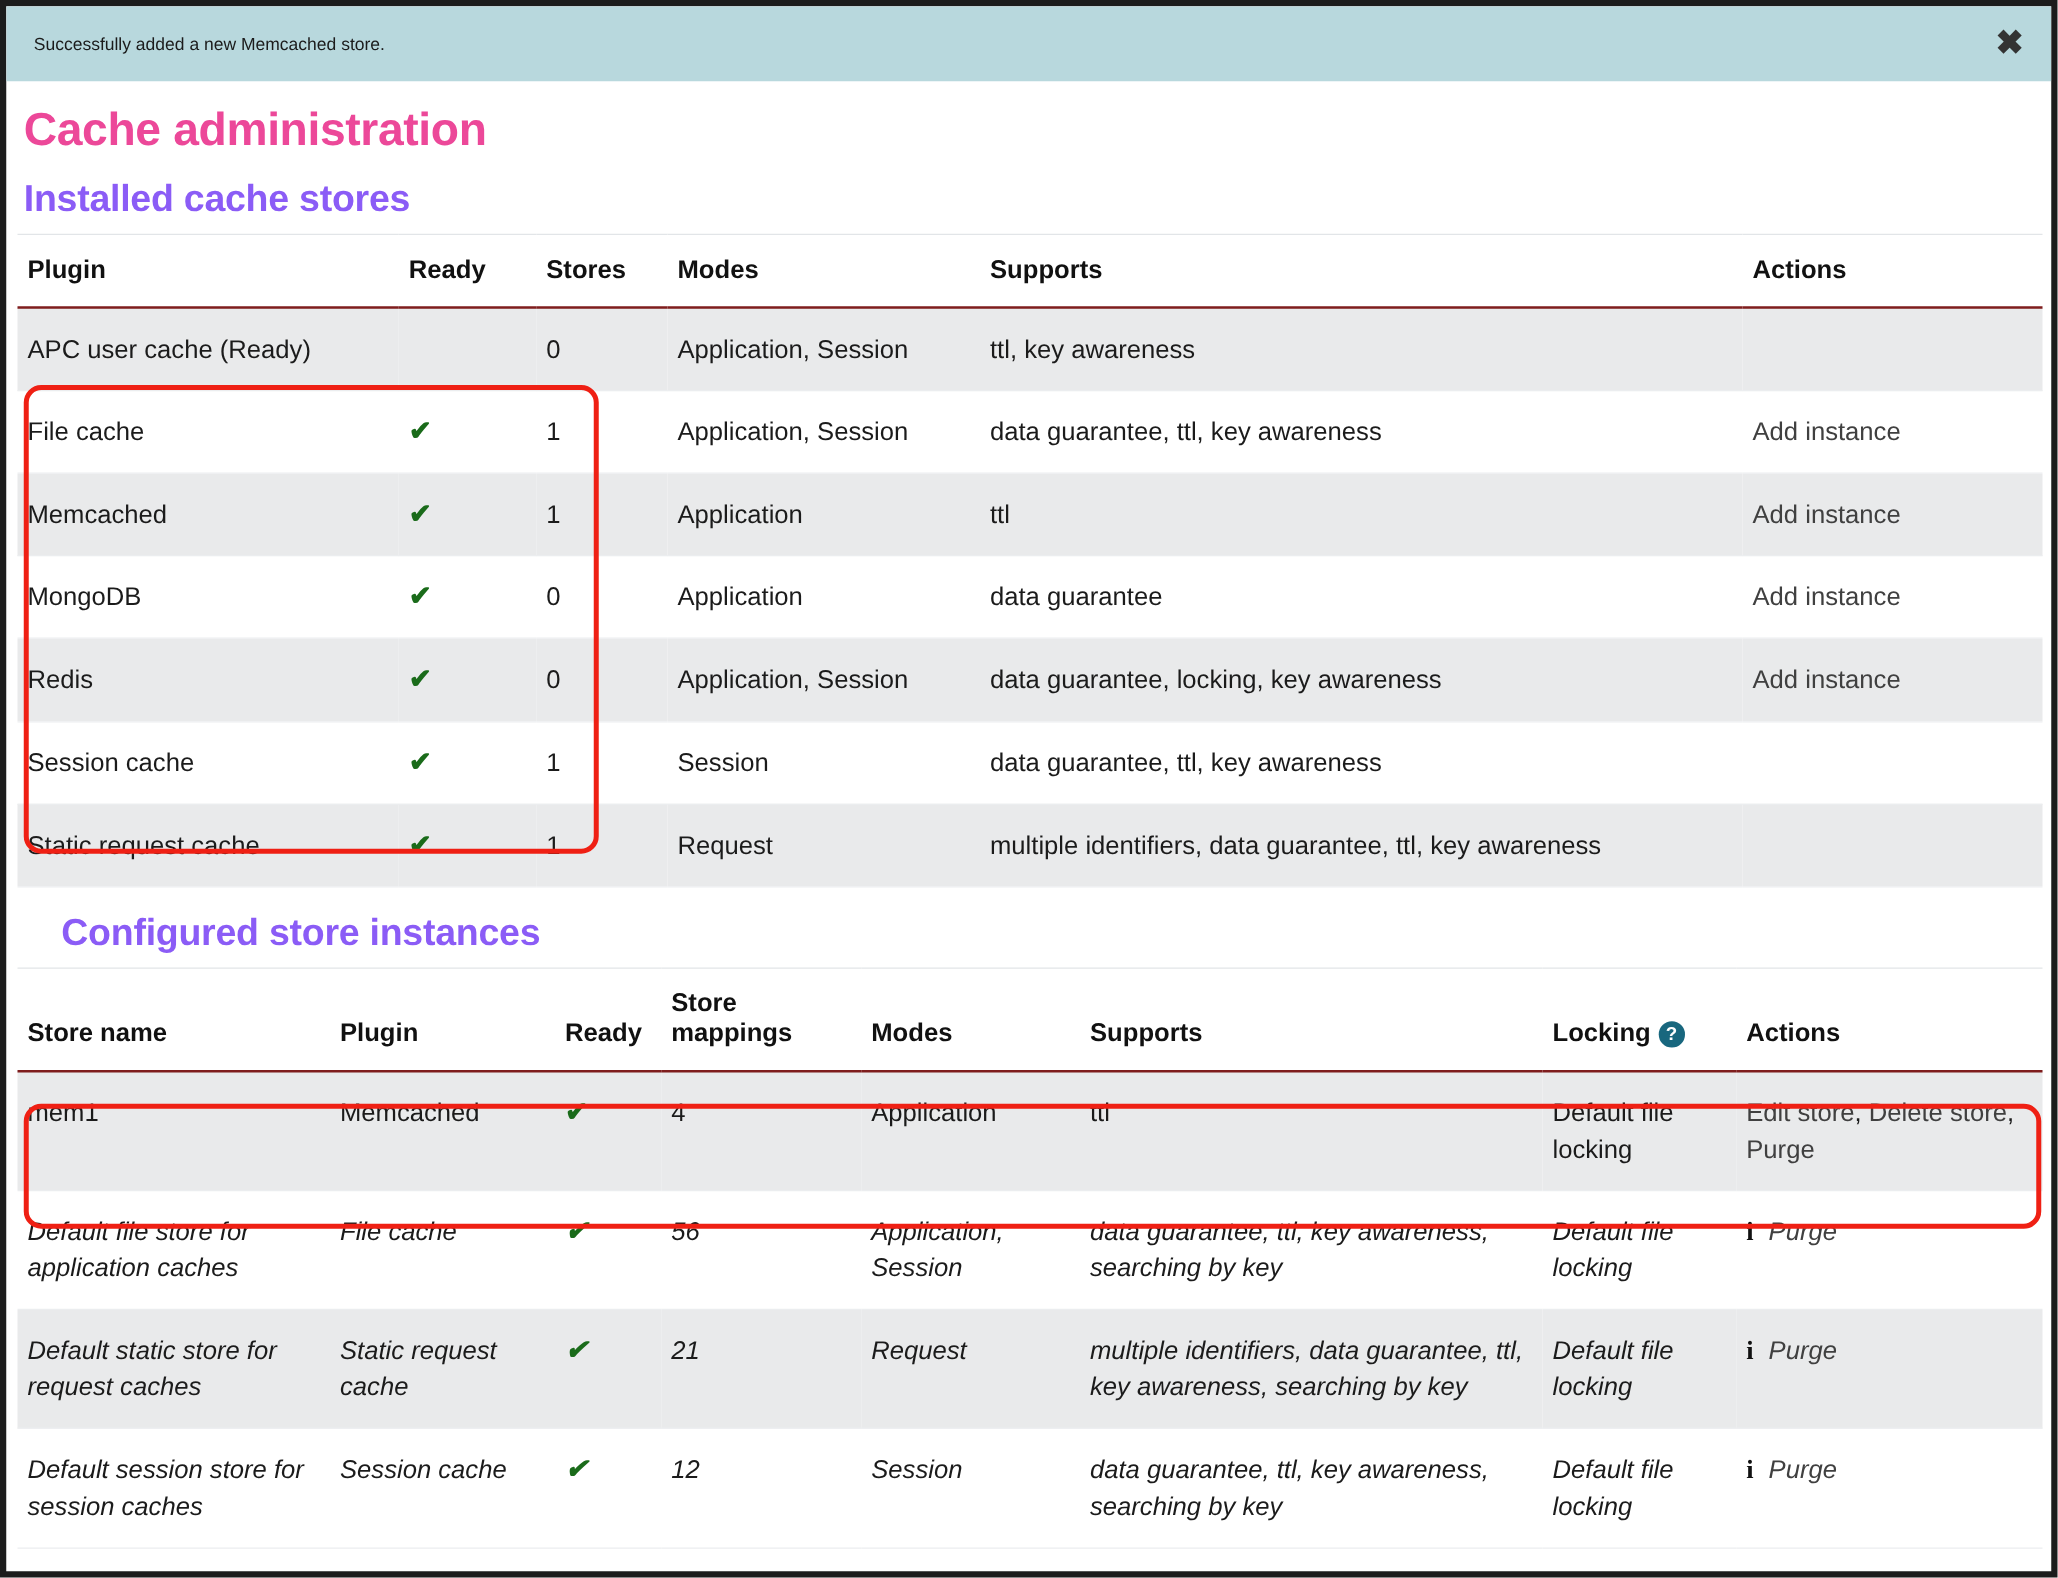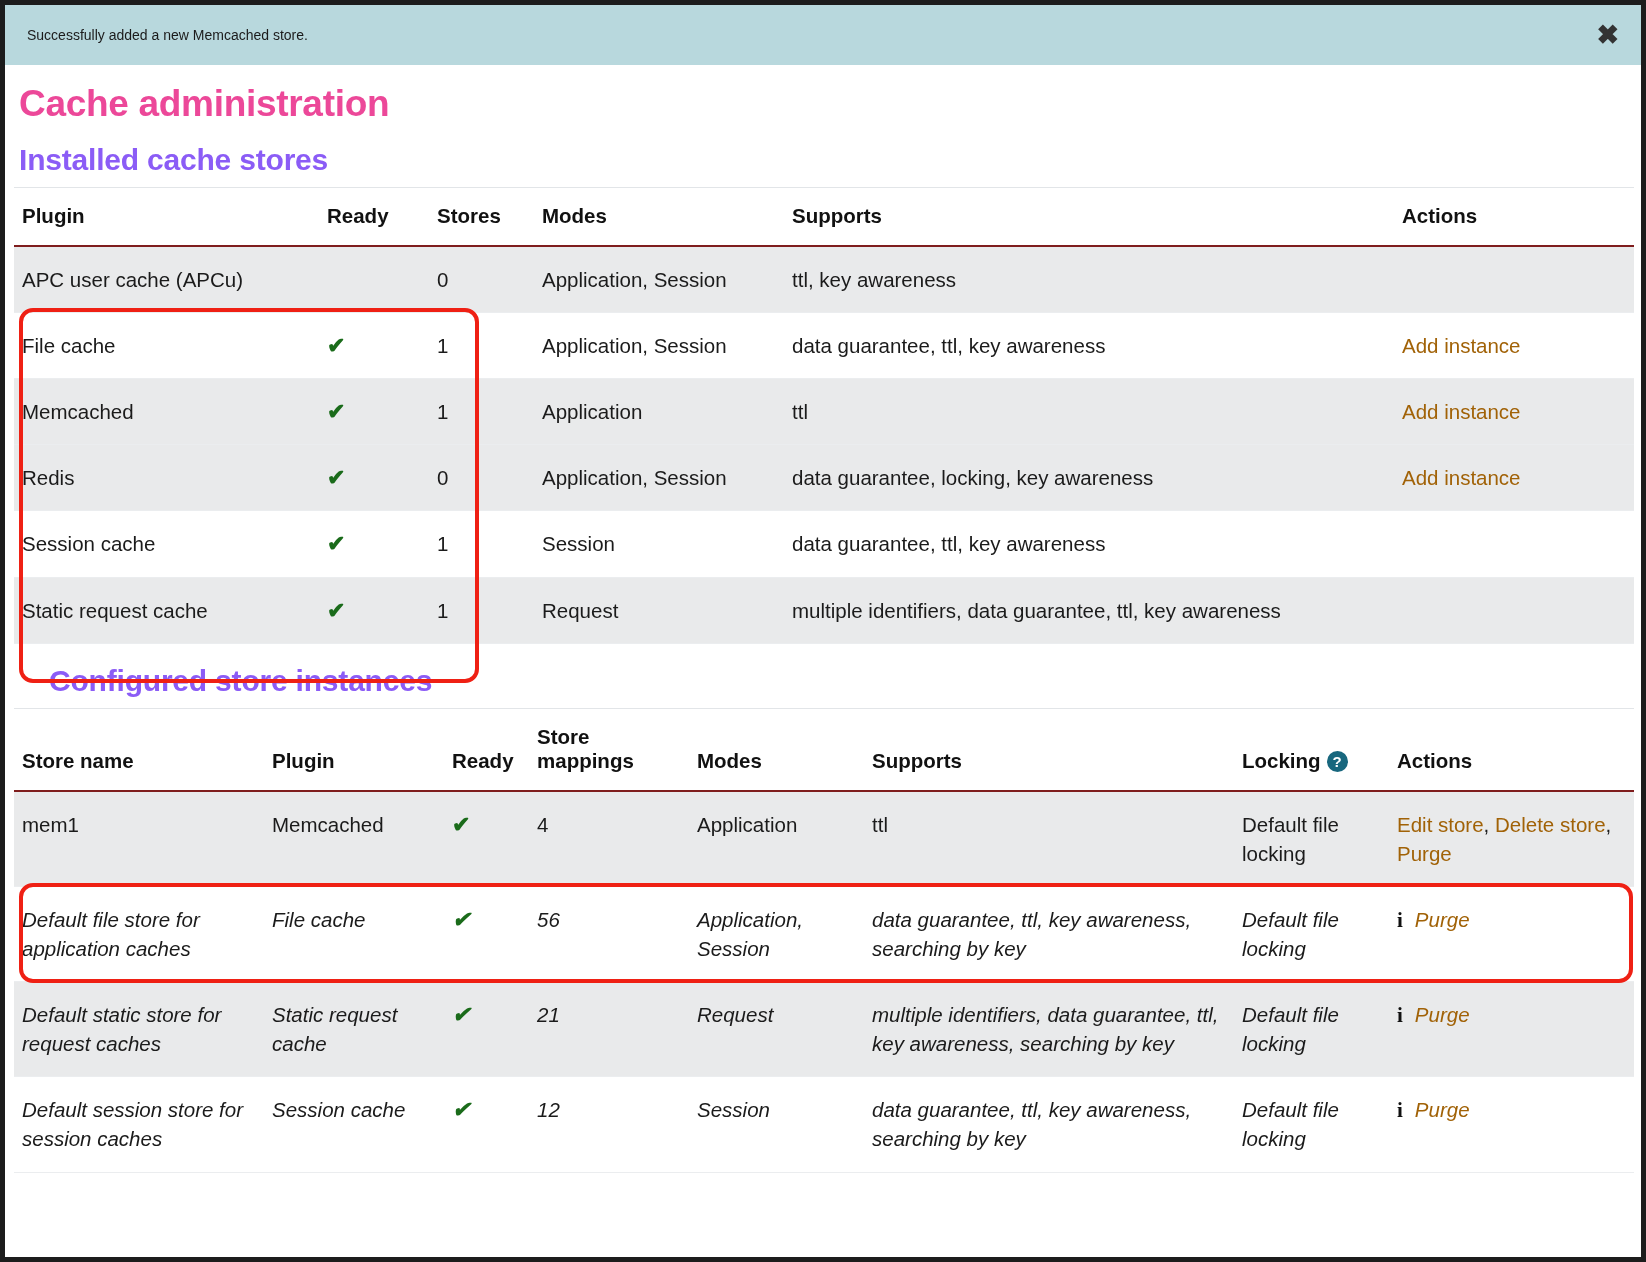"APC user cache (APCu)" td { text: APCu -> Ready }
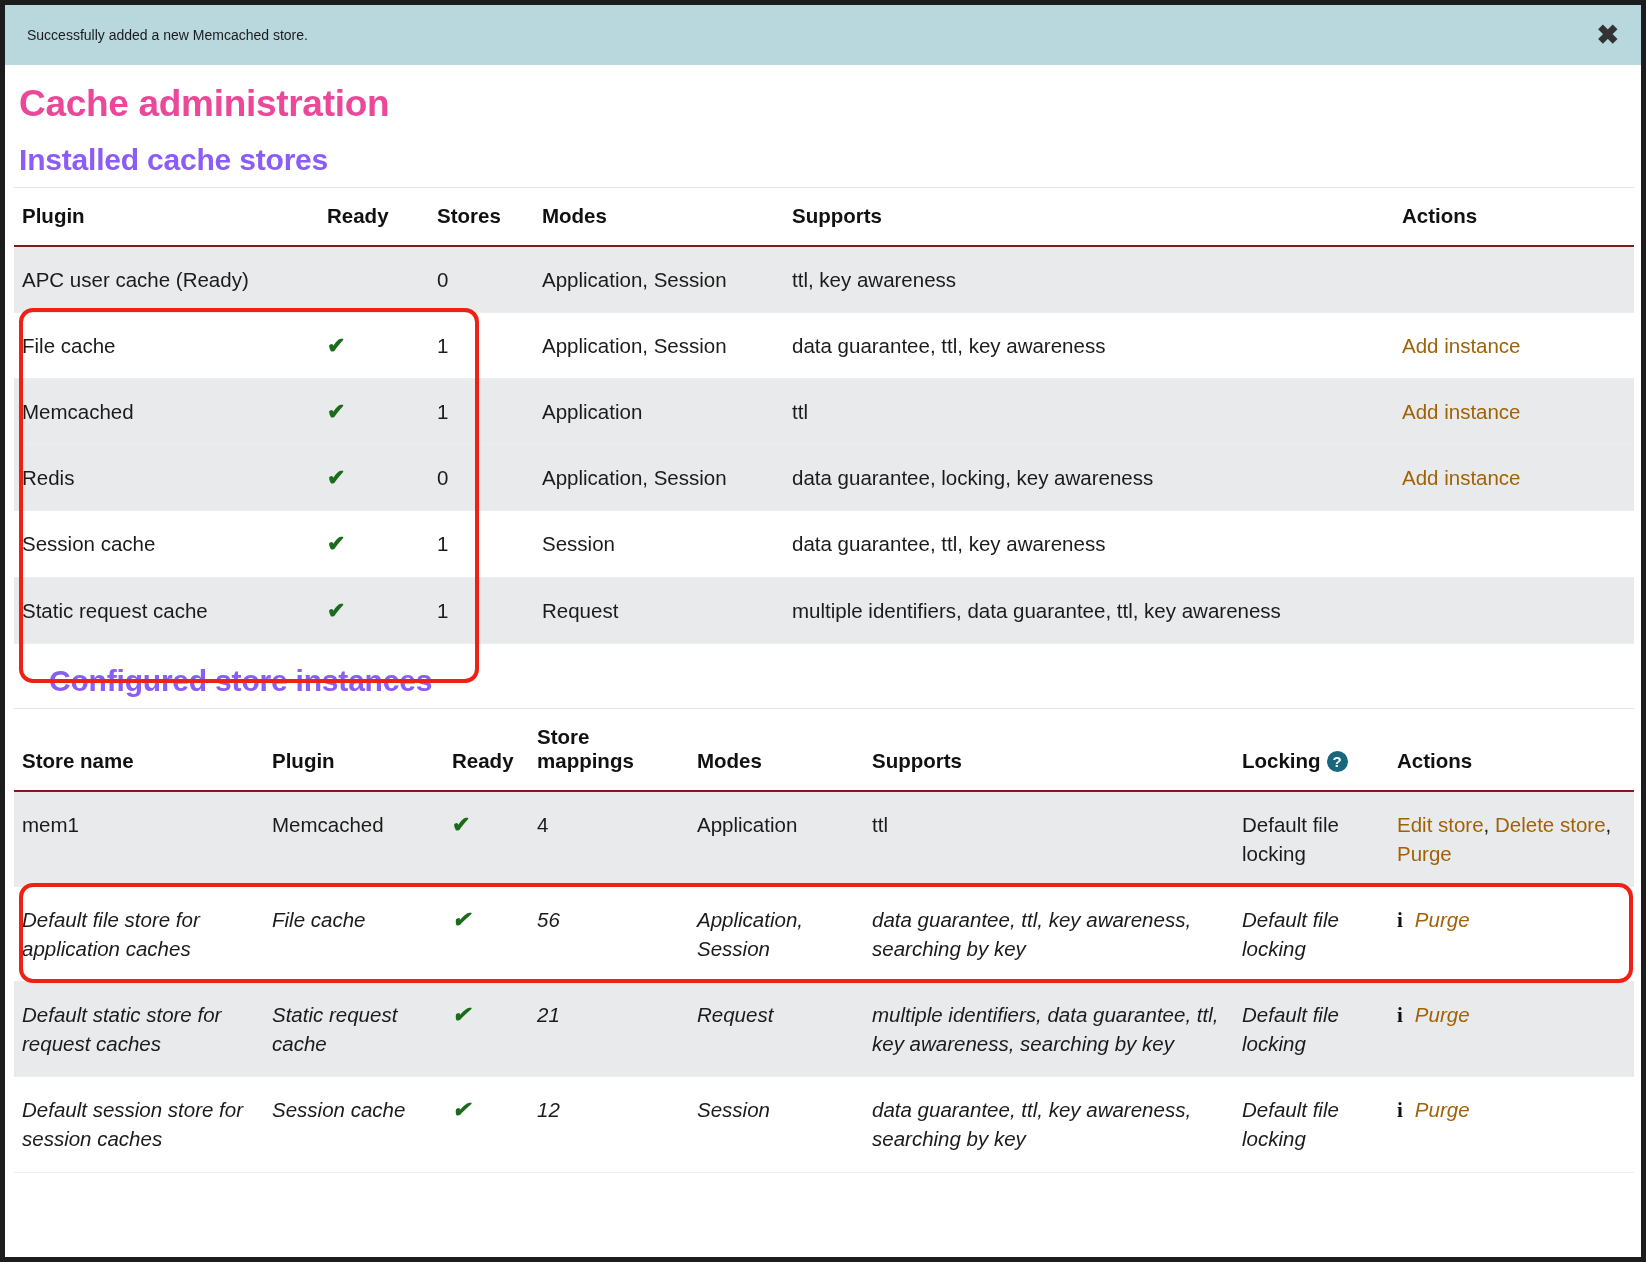"Add instance" a.lnk { color: #a16207 -> #404040 }
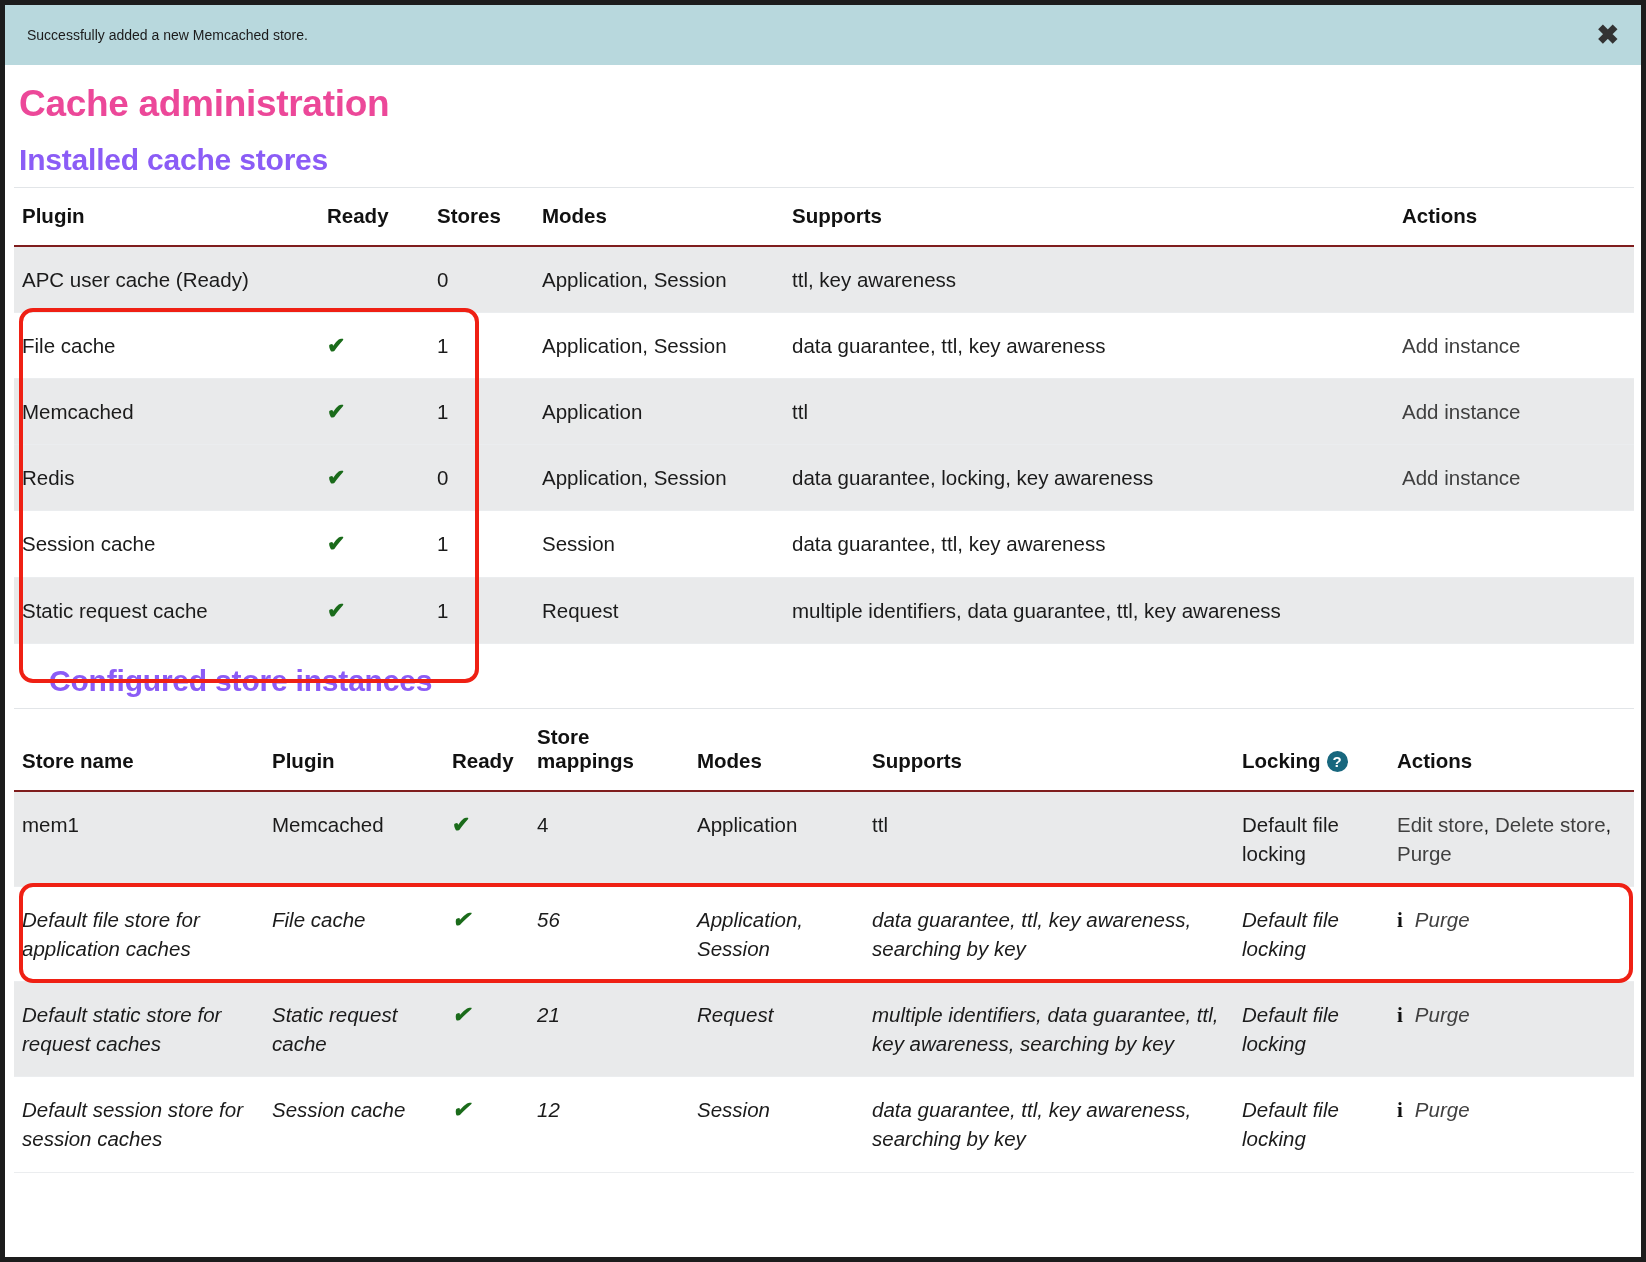"MongoDB" tr.even { html: none -> <tr> <td>MongoDB</td> <td><span>✔</span></td> <td>0</td> <td>Application</td> <td>data guarantee</td> <td><a>Add instance</a></td> </tr> }
